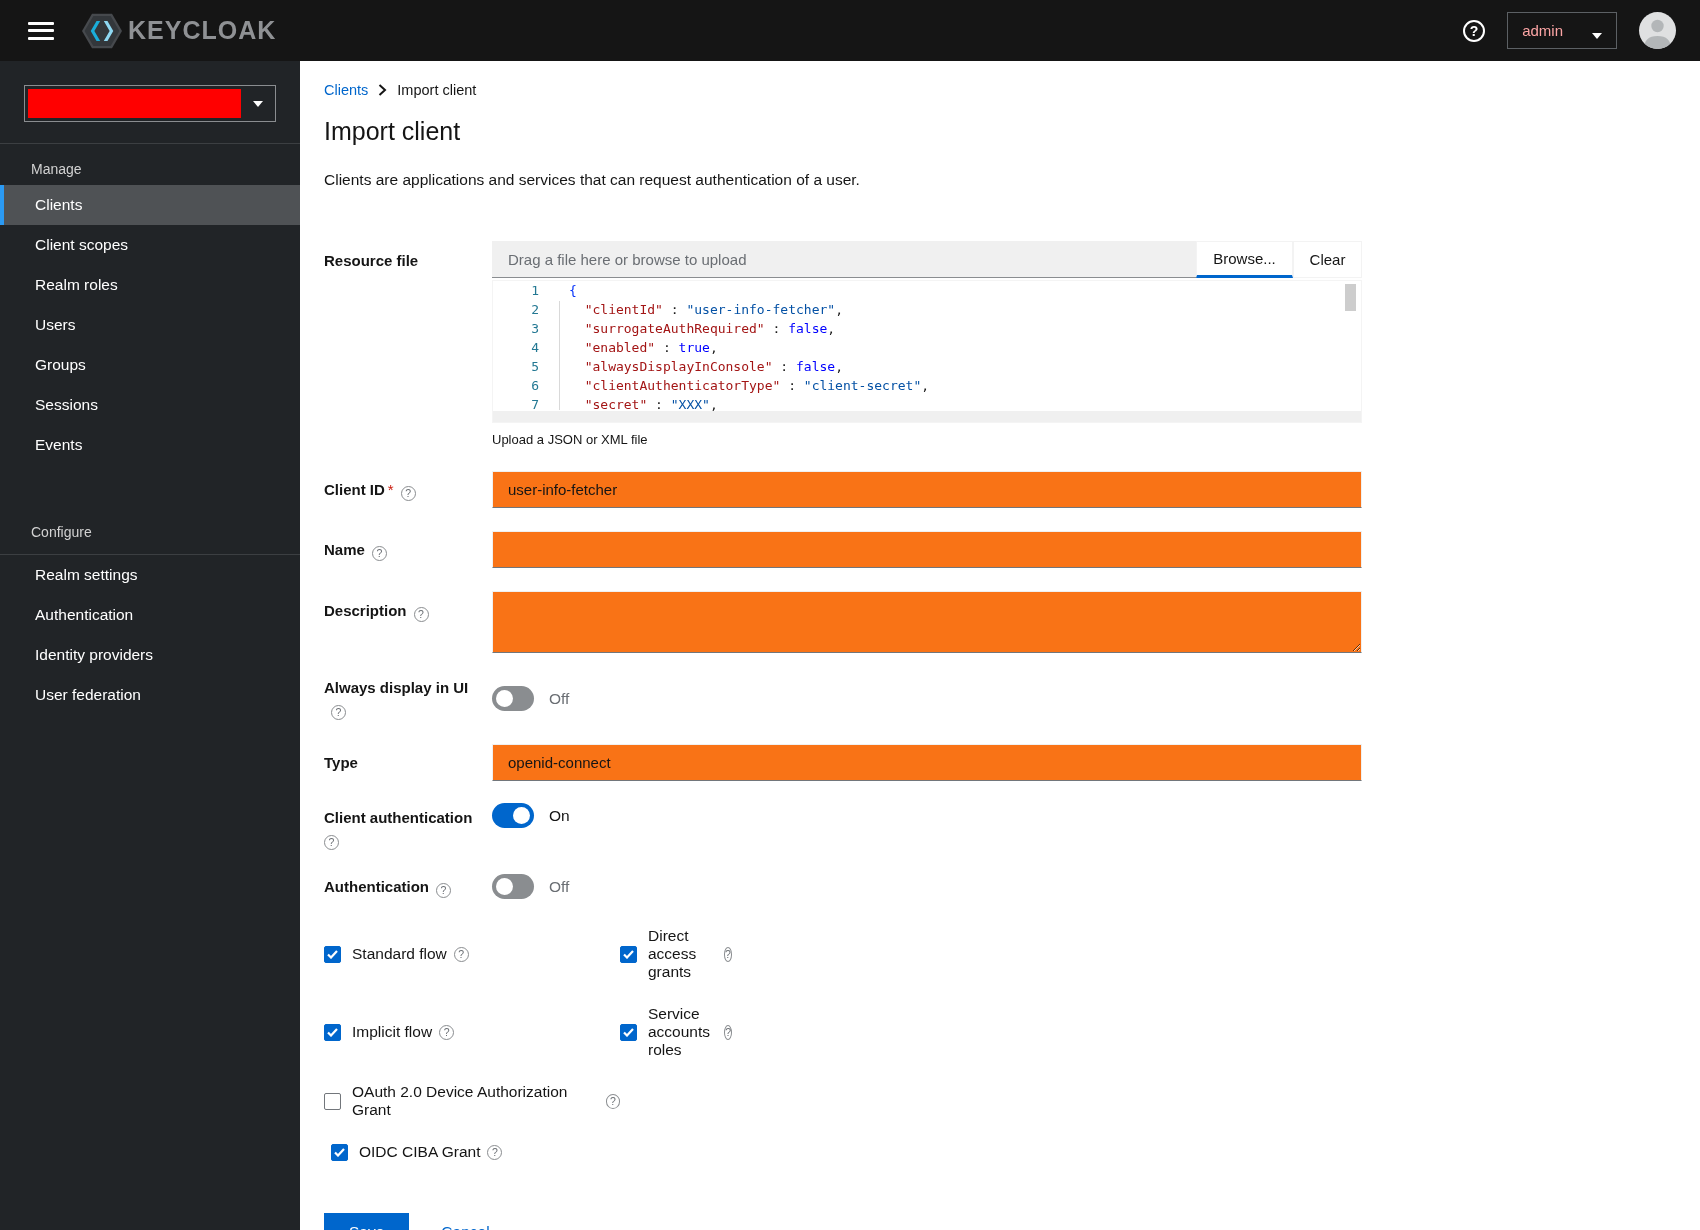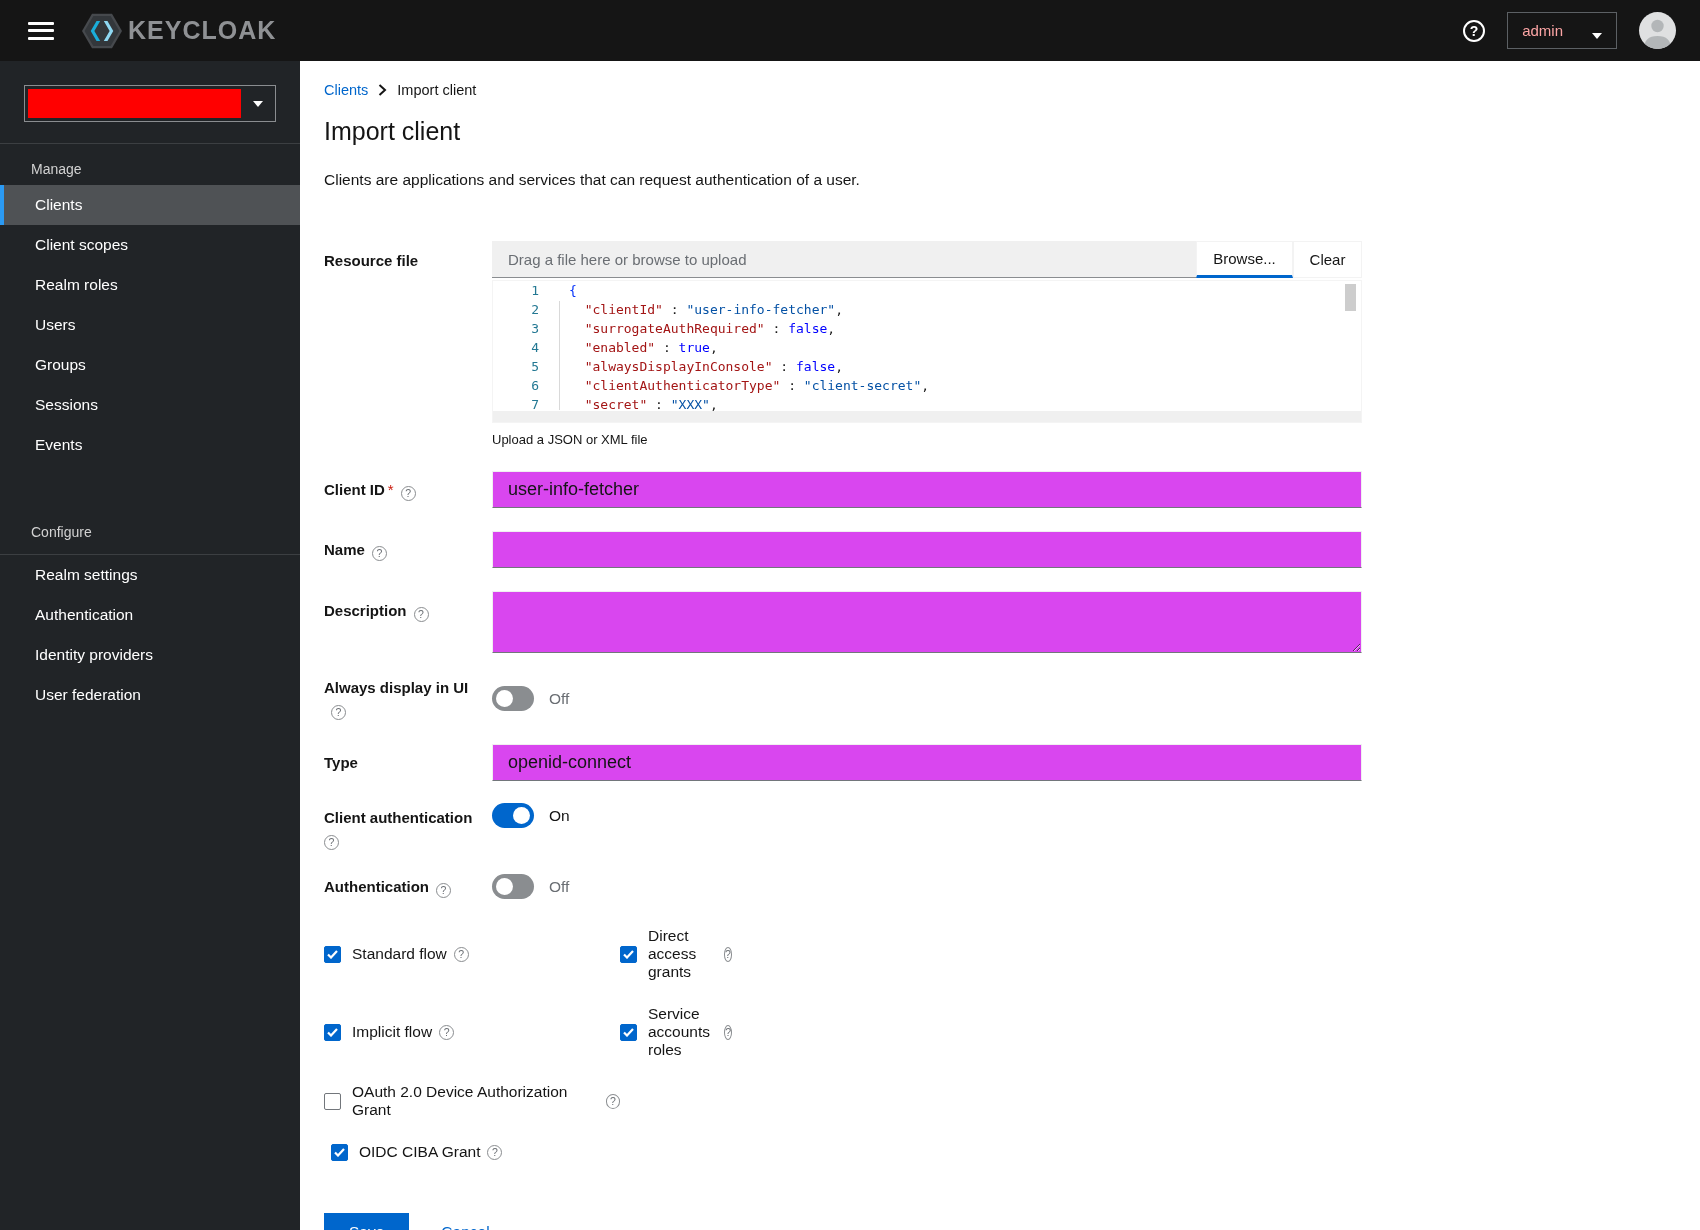"user-info-fetcher" .text-input { background: #d946ef -> #f97316; font-size: 18px -> 15px }
